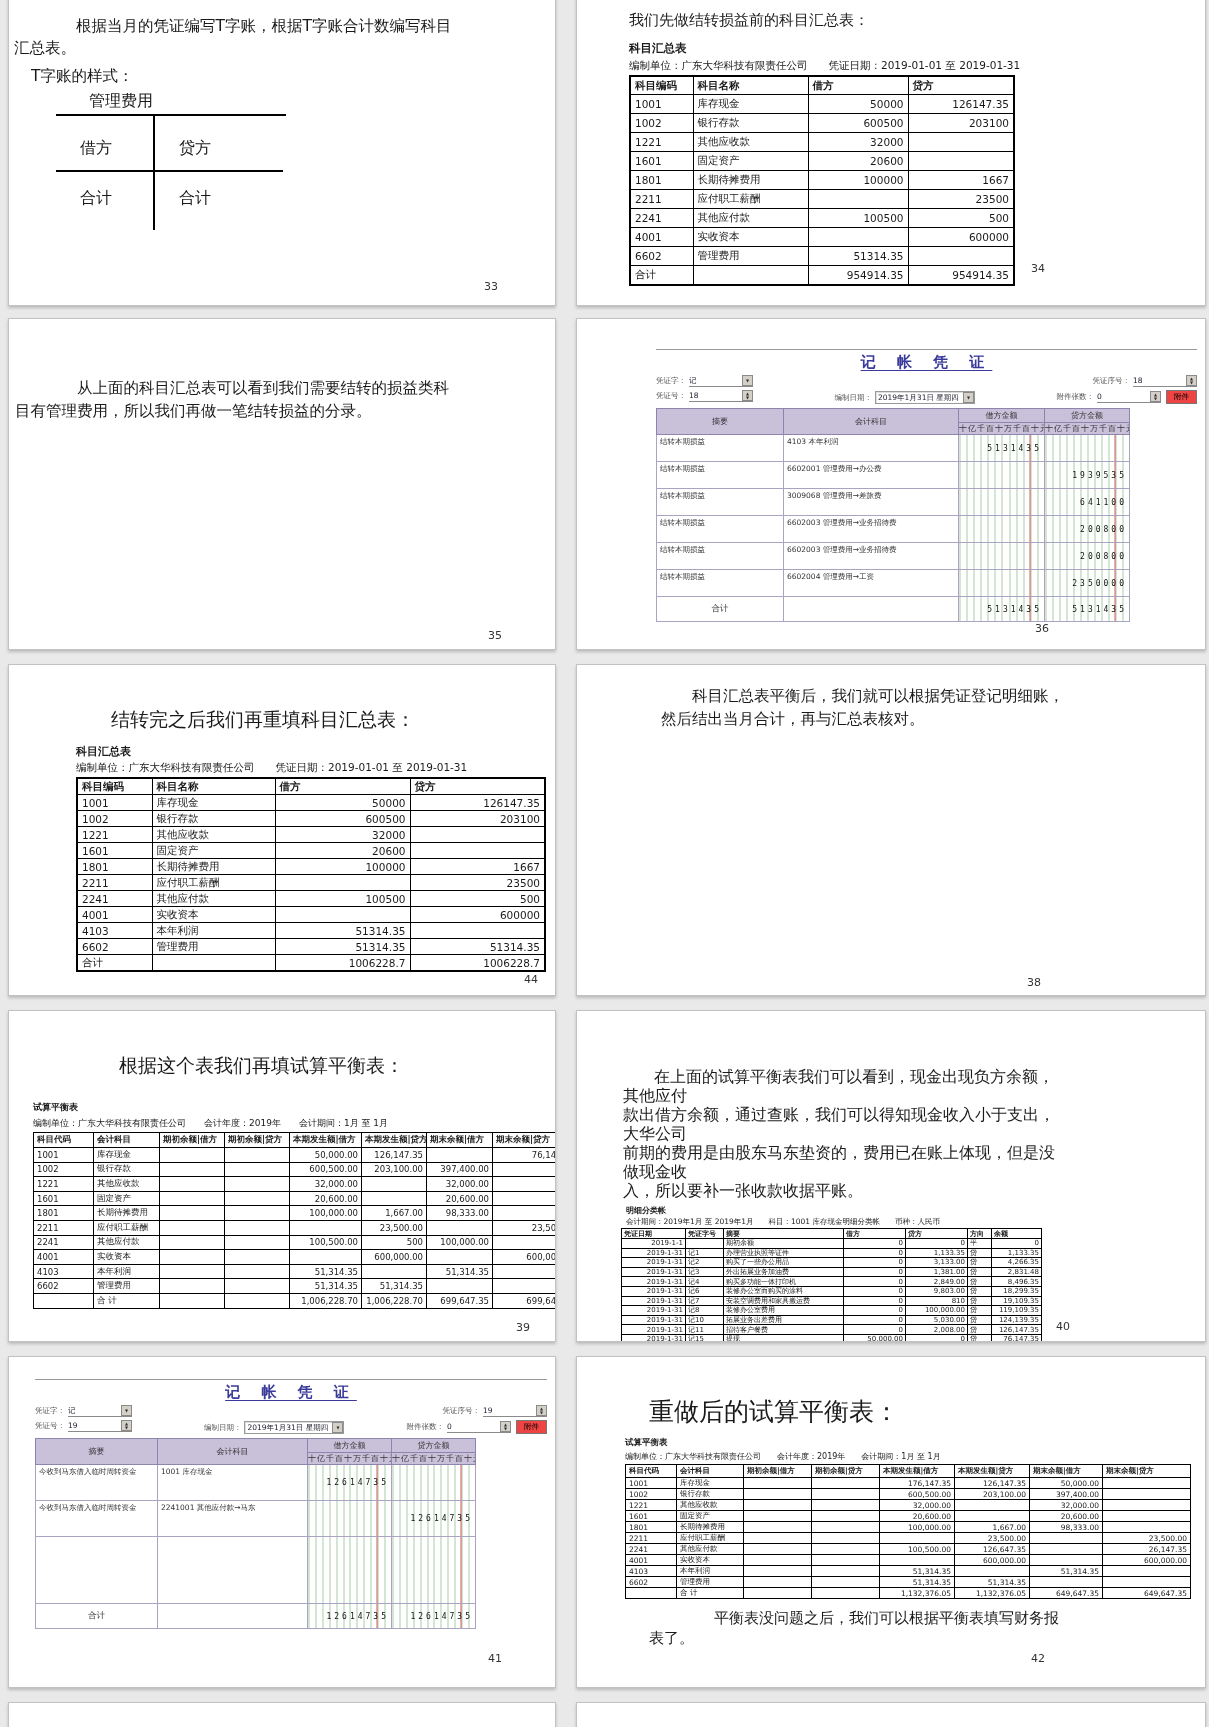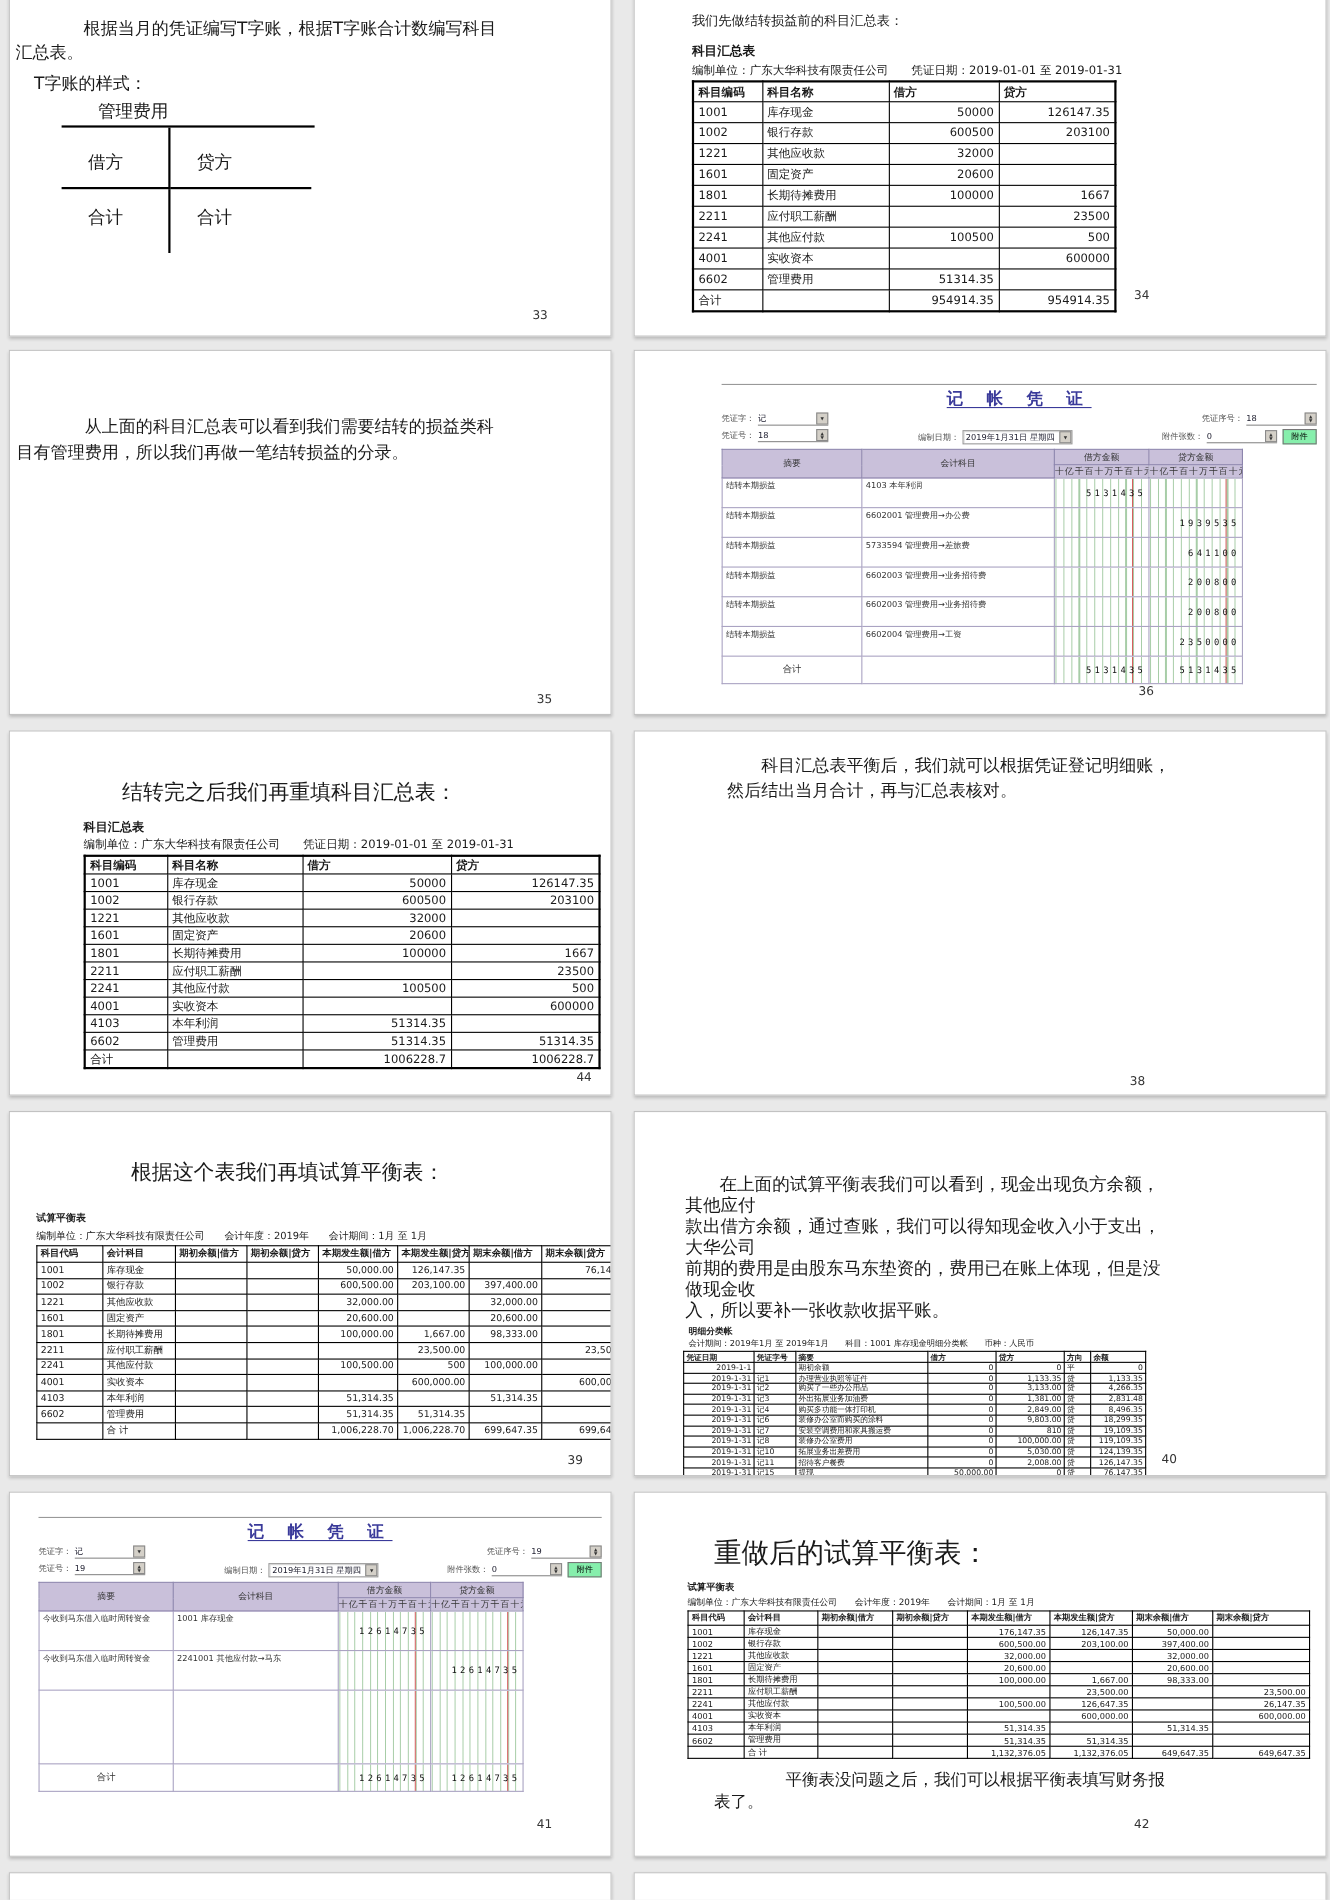"我们先做结转损益前的科目汇总表：" #p34 .tbl-intro { font-size: 12px -> 15px }
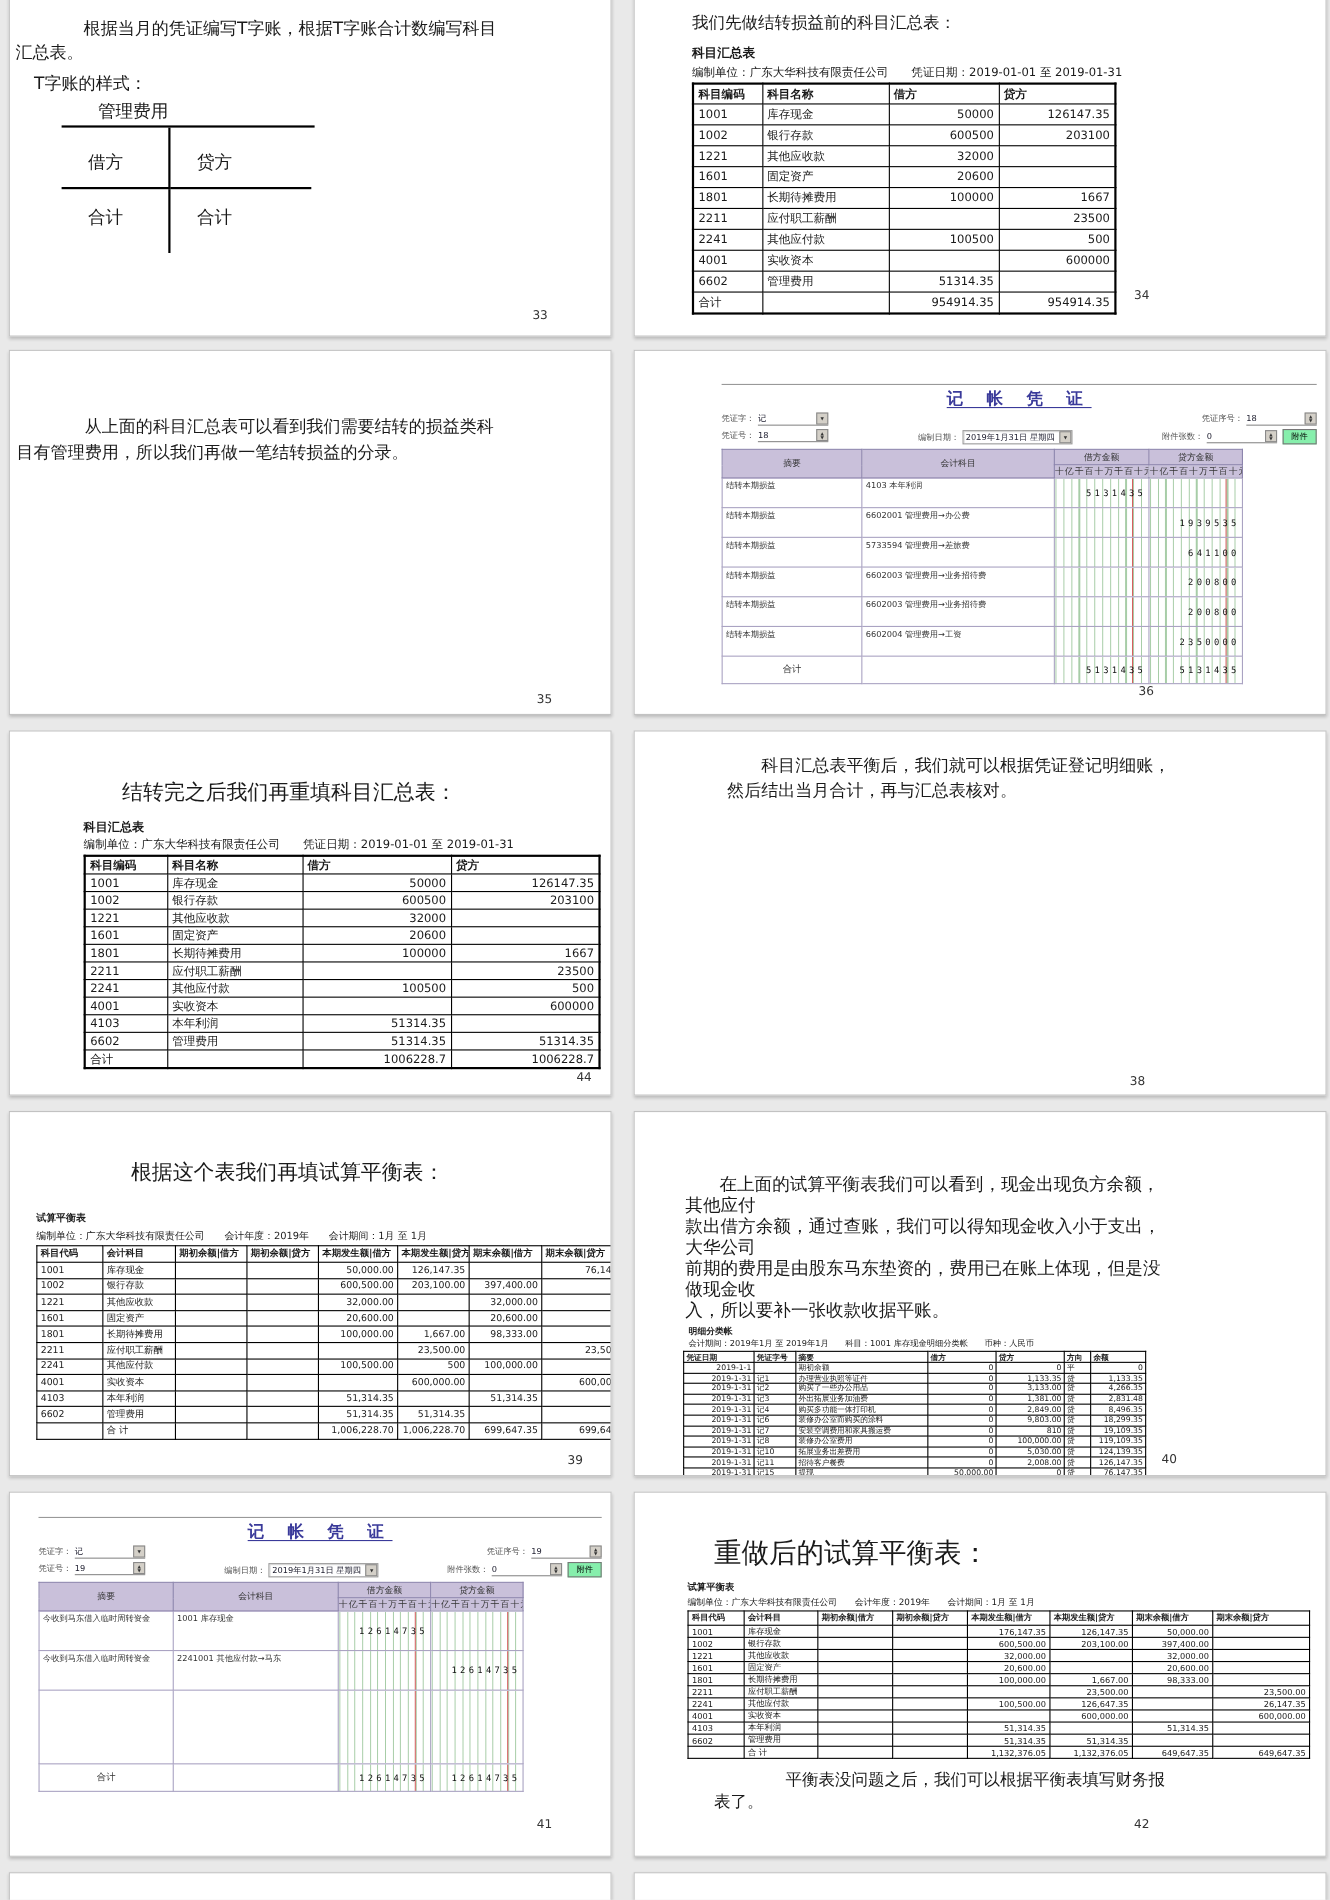"附件" .vf-att { background: #86efac -> #ef4444 }
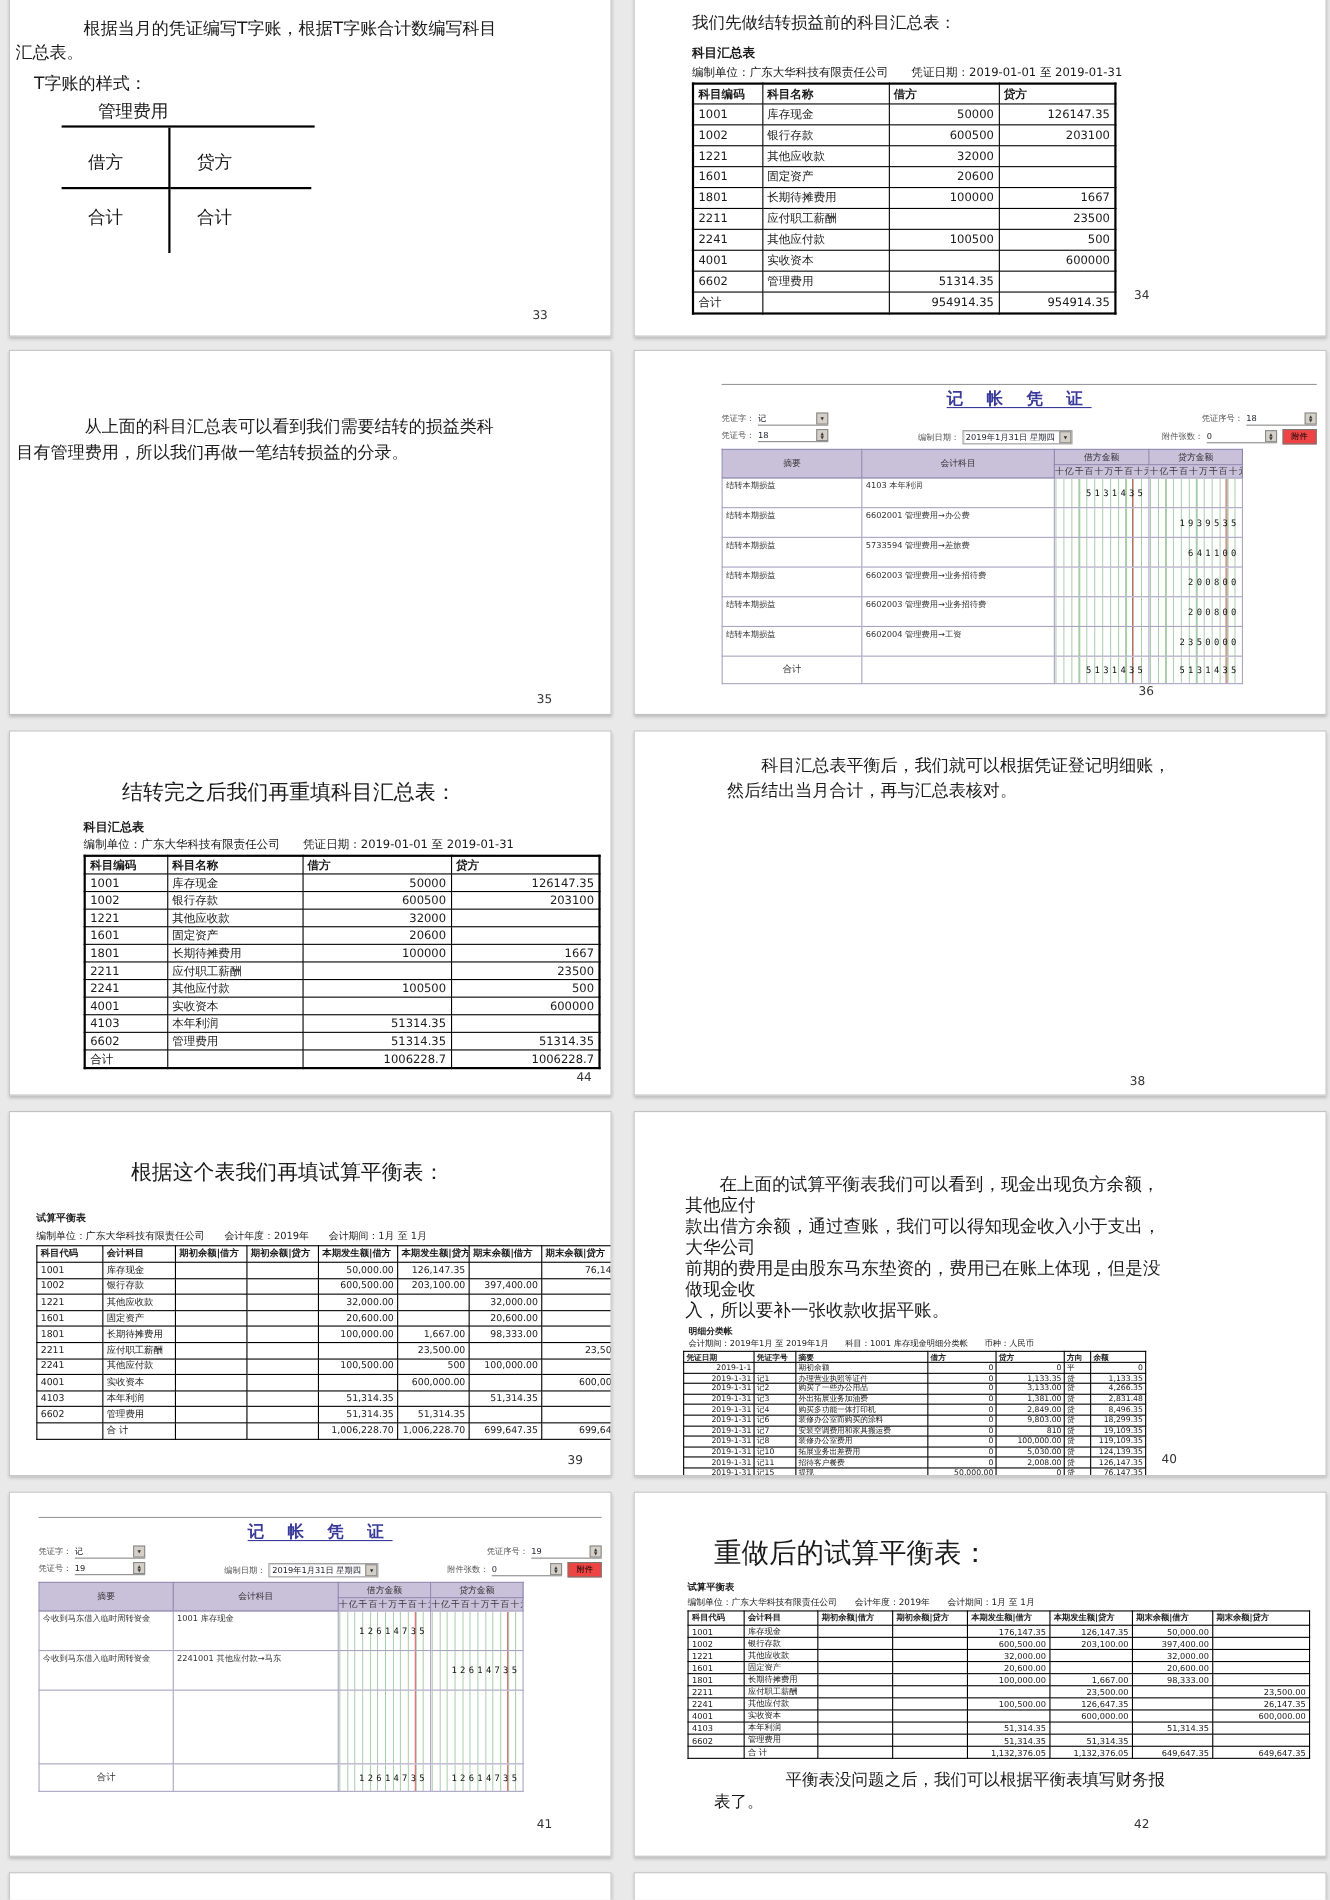"5733594 管理费用→差旅费" td { text: 5733594 -> 3009068 }
